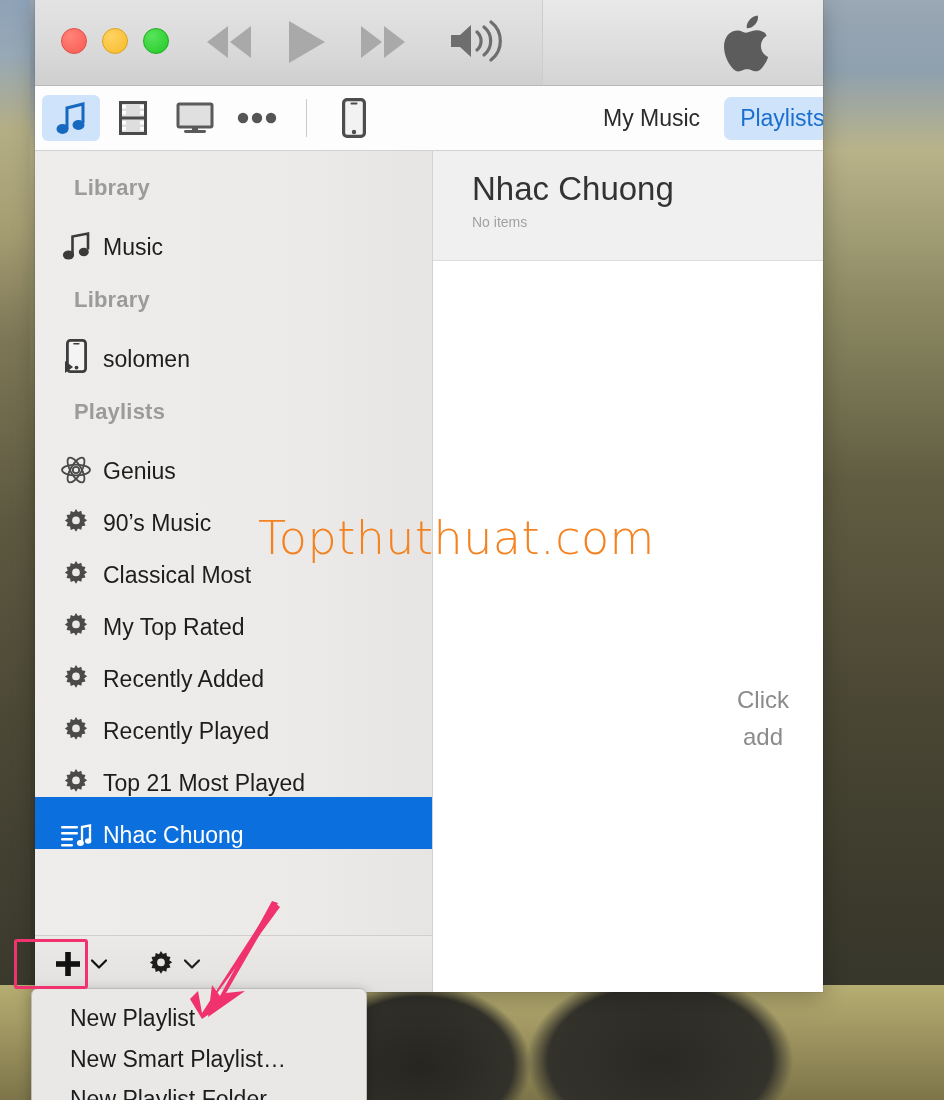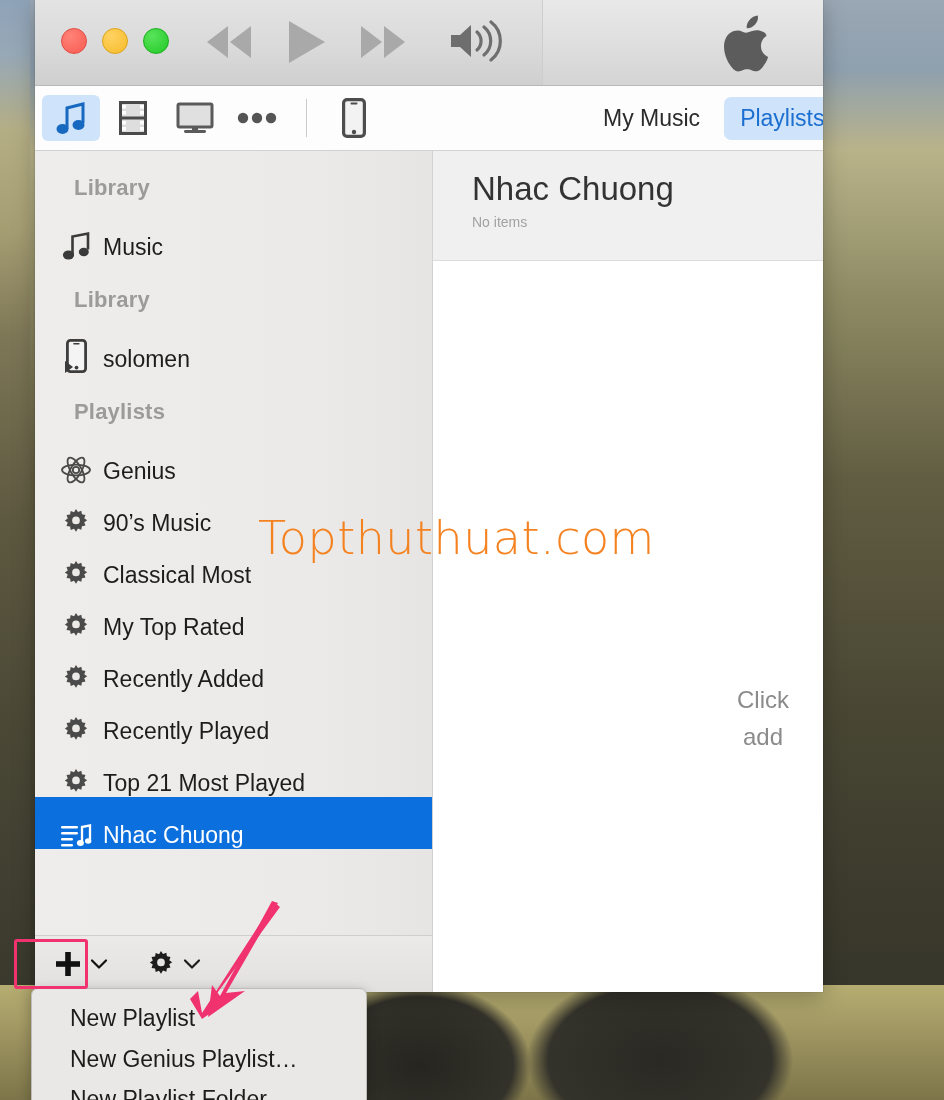"New Genius Playlist…" div.popup-item { text: Genius -> Smart }
